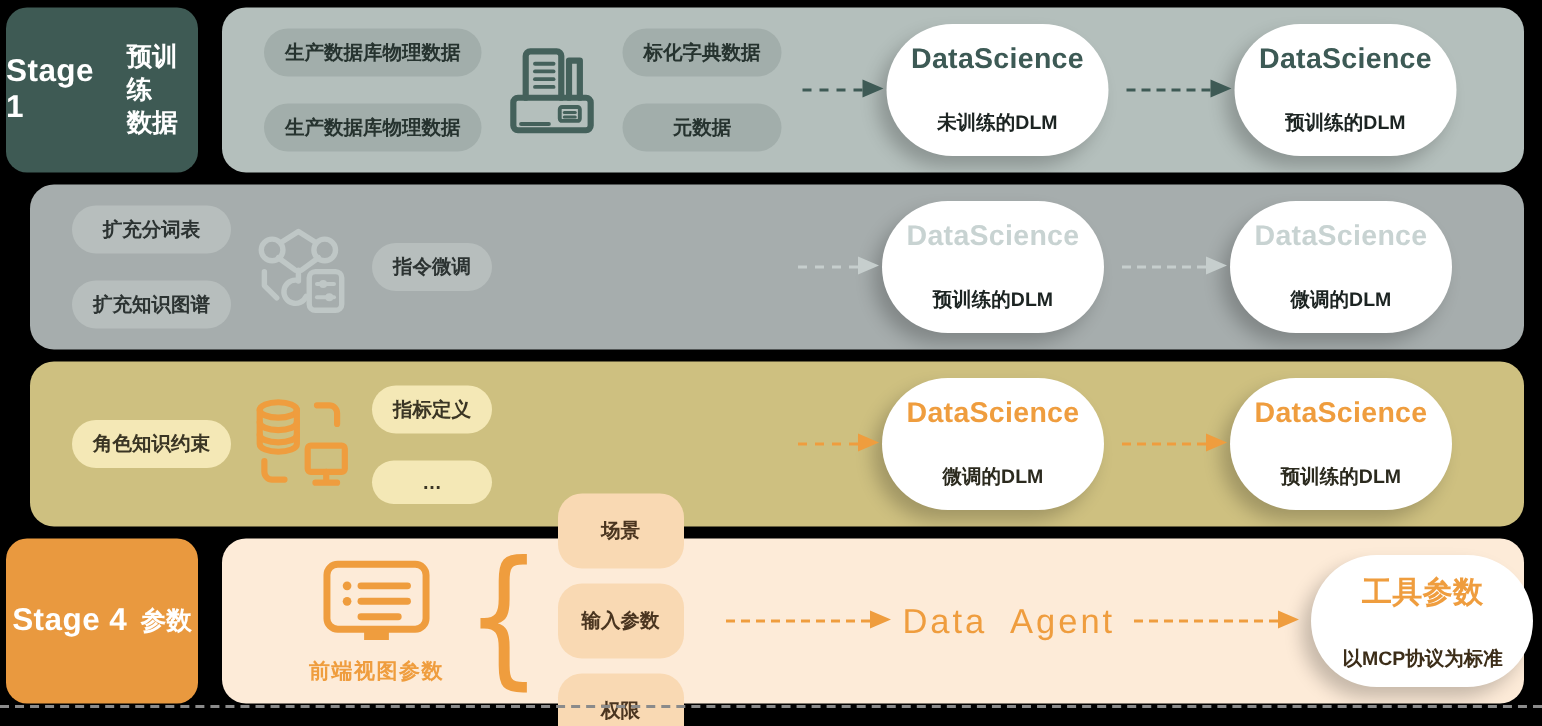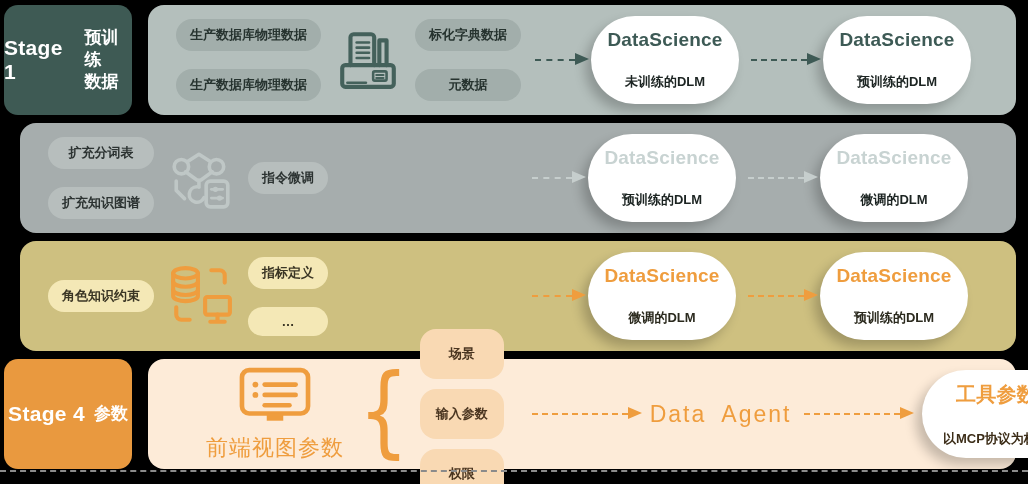"前端视图参数" .fe-caption { font-size: 22px -> 14px; font-weight: 400 -> 700 }
